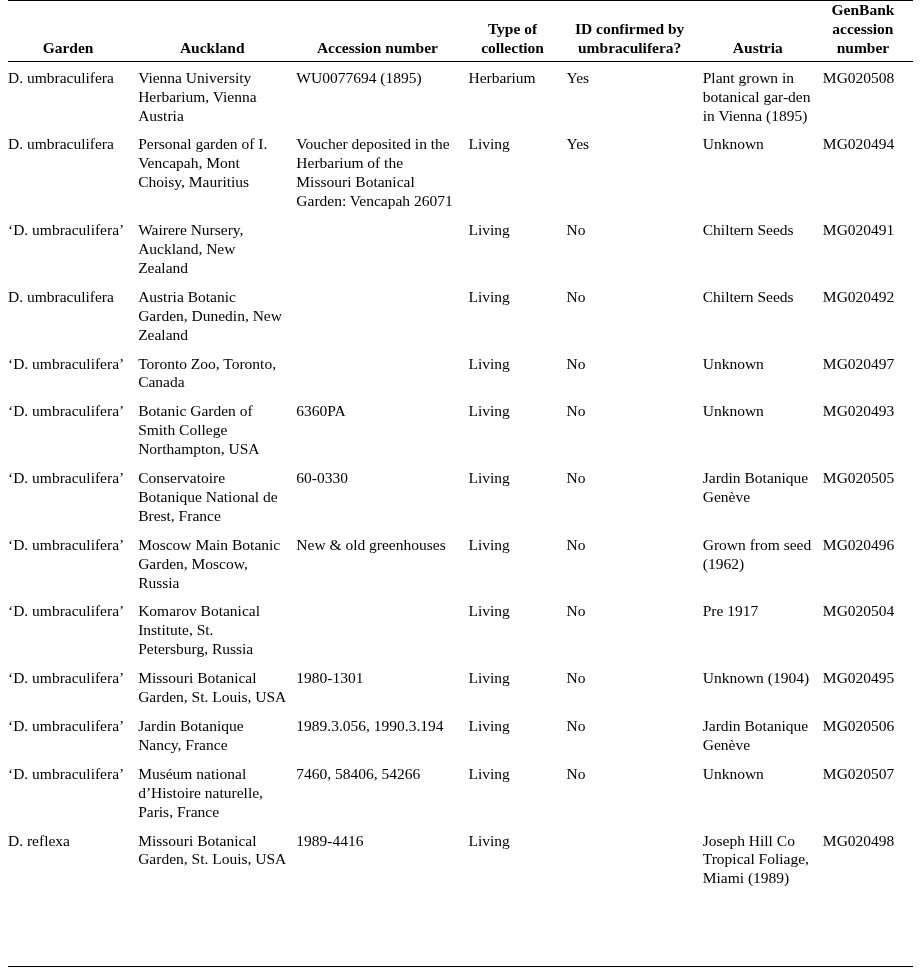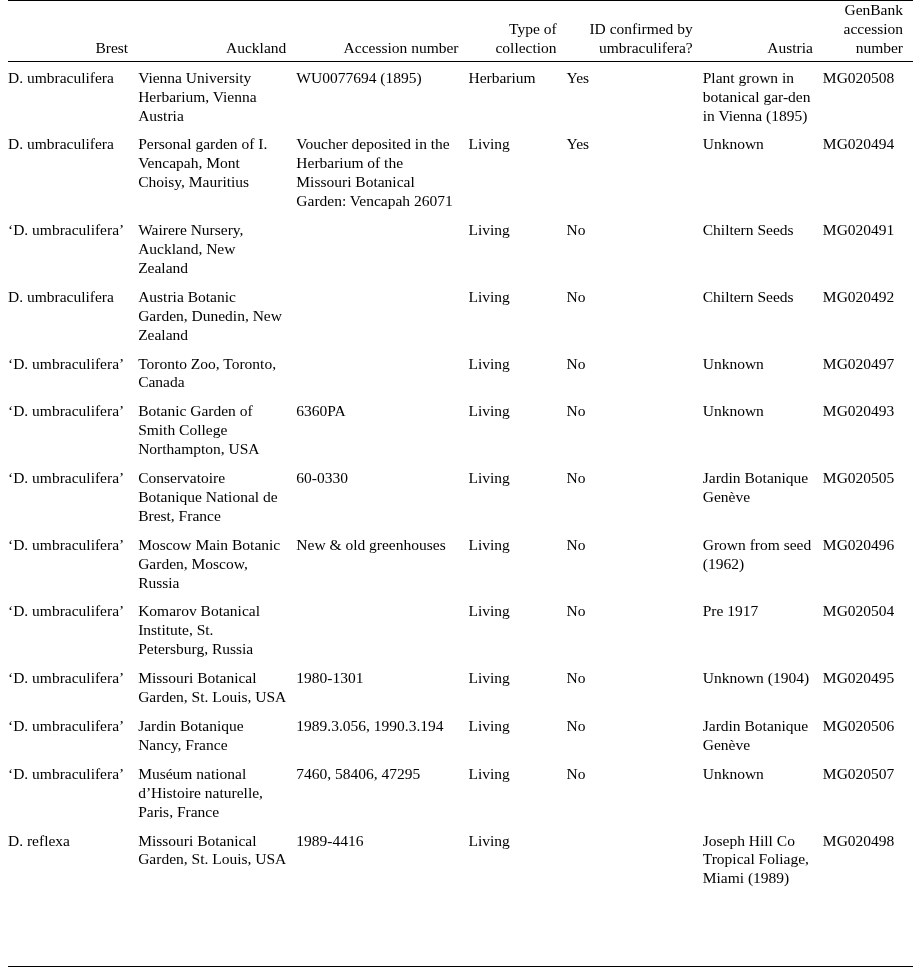"GenBank accession number" table.data-table thead th { font-weight: normal -> bold; text-align: right -> center }
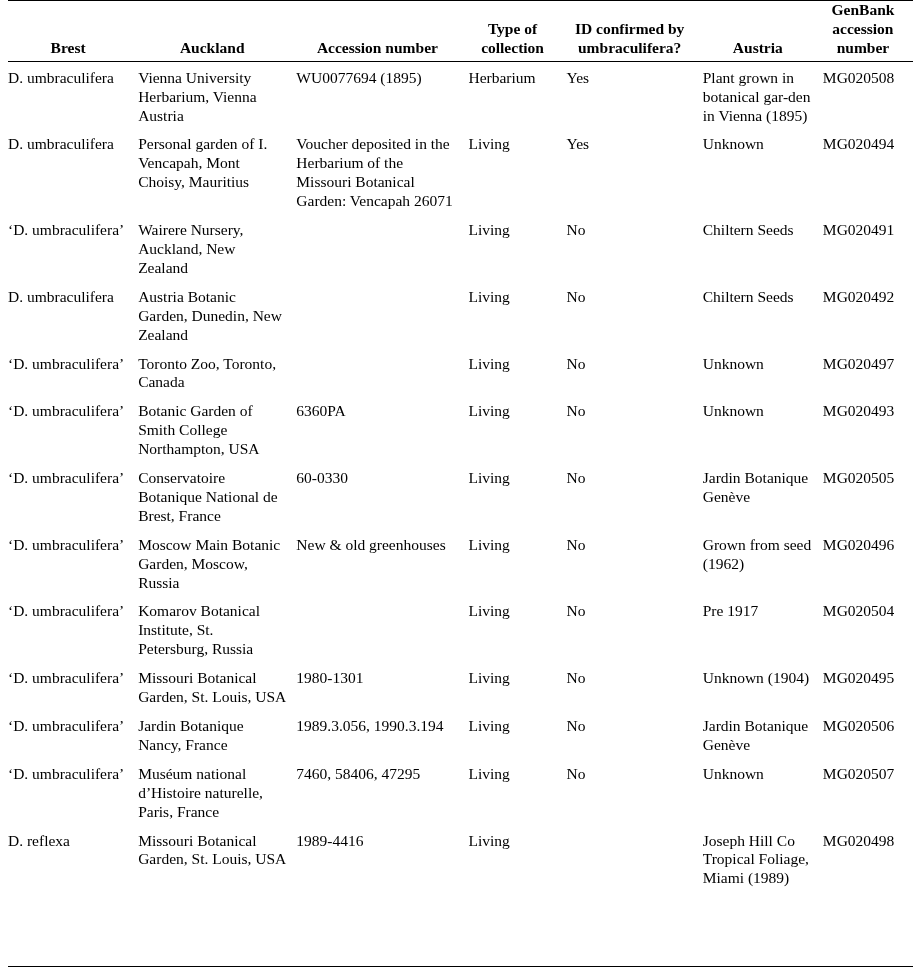"Brest" span.hdr { text: Brest -> Garden }
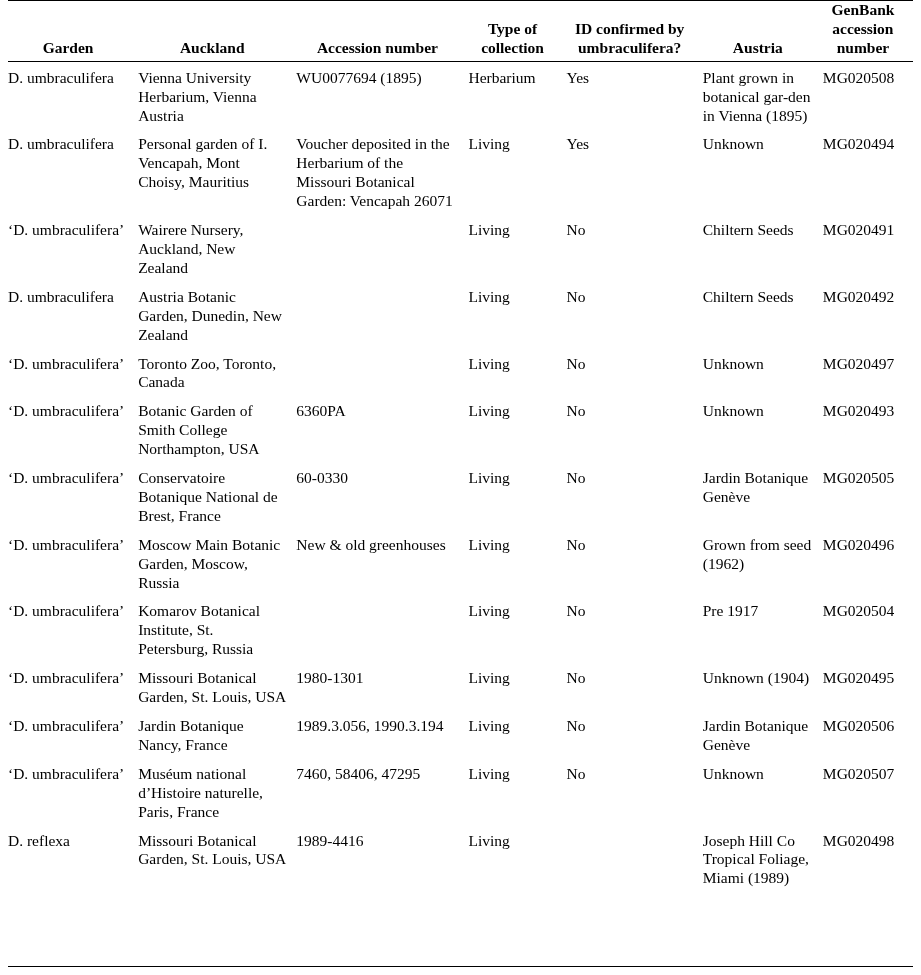"7460, 58406, 47295" span { text: 47295 -> 54266 }
